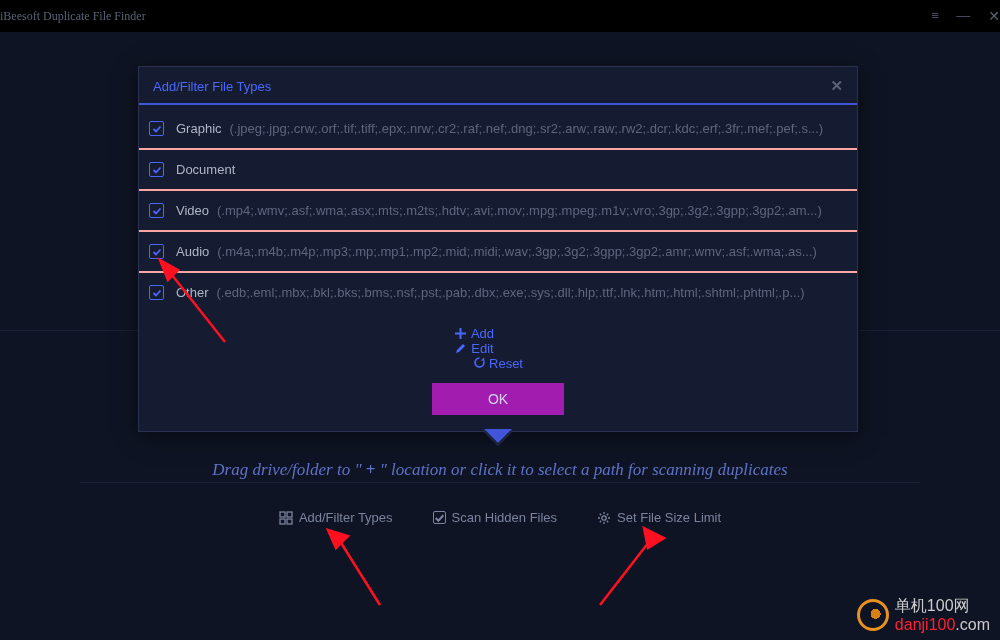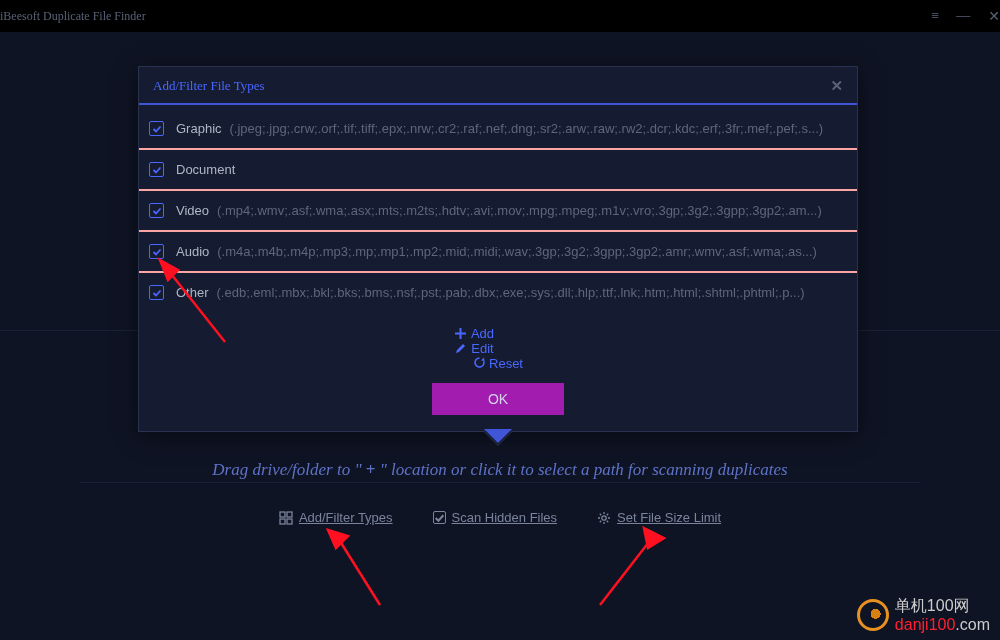"Add/Filter File Types" .dialog-header { font-family: Liberation Serif, serif -> none }
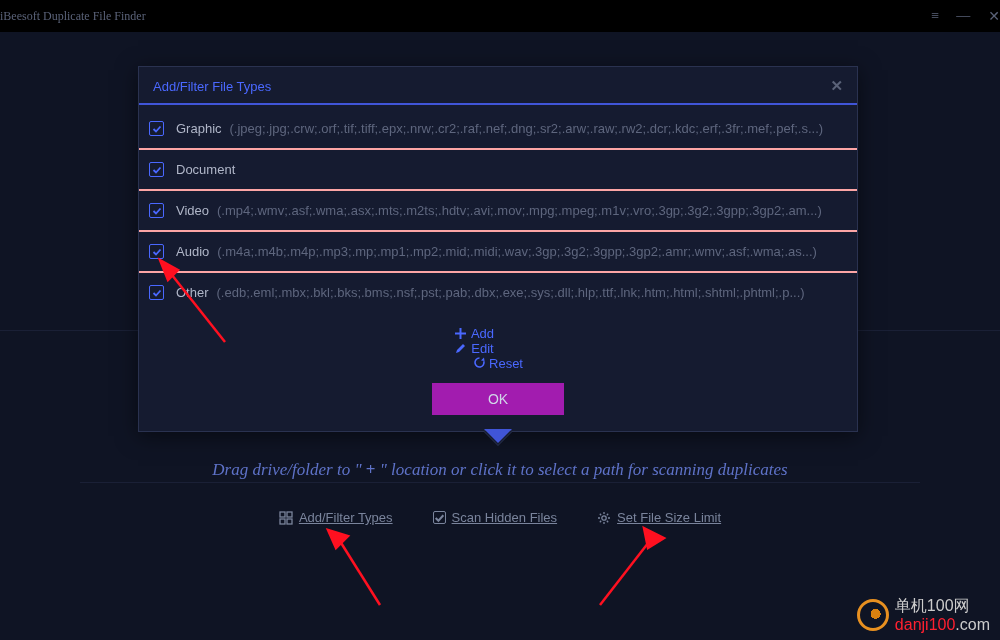"Add/Filter Types" .bottom-option { text-decoration: underline -> none }
